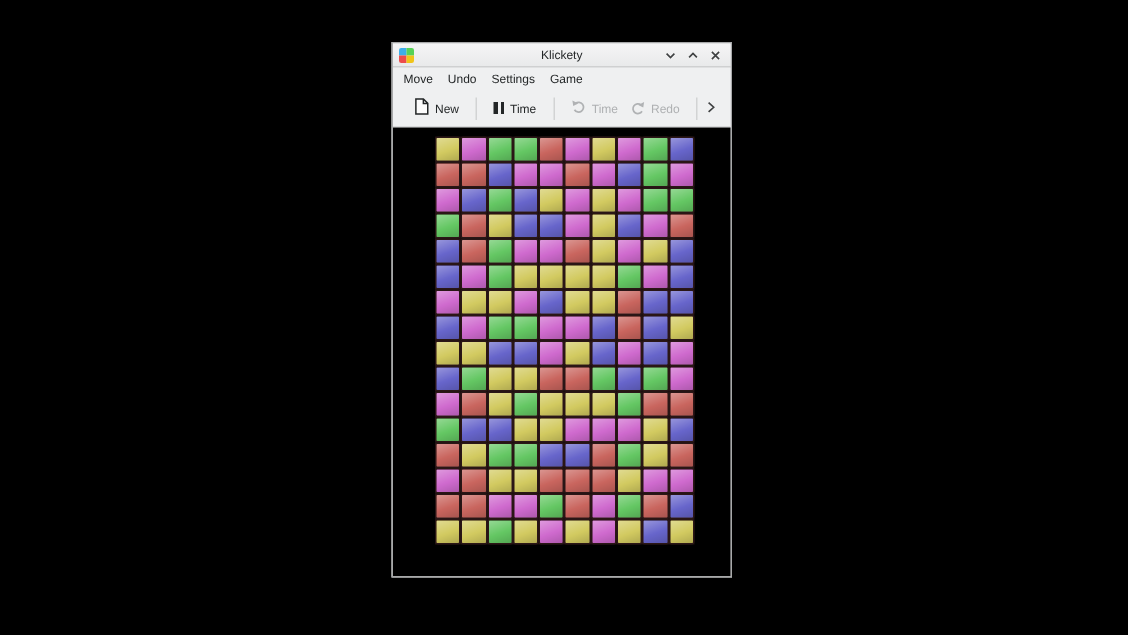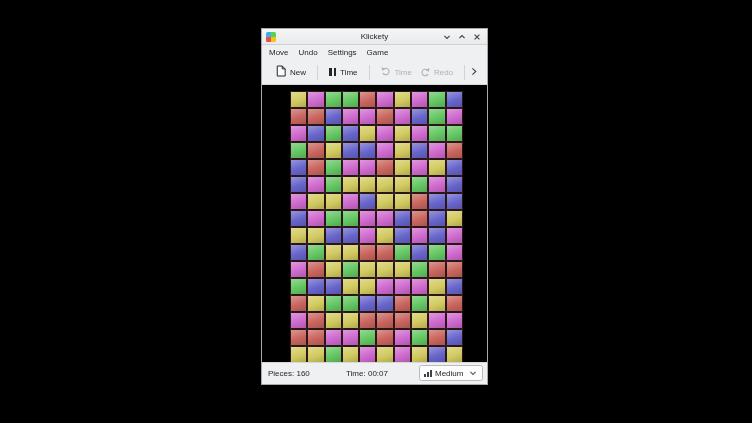"Pieces: 160" div.statusbar { html: <div> <span>Pieces: 160</span> <span>Time: 00:07</span> <div> <span> <i></i> <i></i> <i></i> </span> <span>Medium</span> <span> <svg> <polyline></polyline> </svg> </span> </div> </div> -> none }
